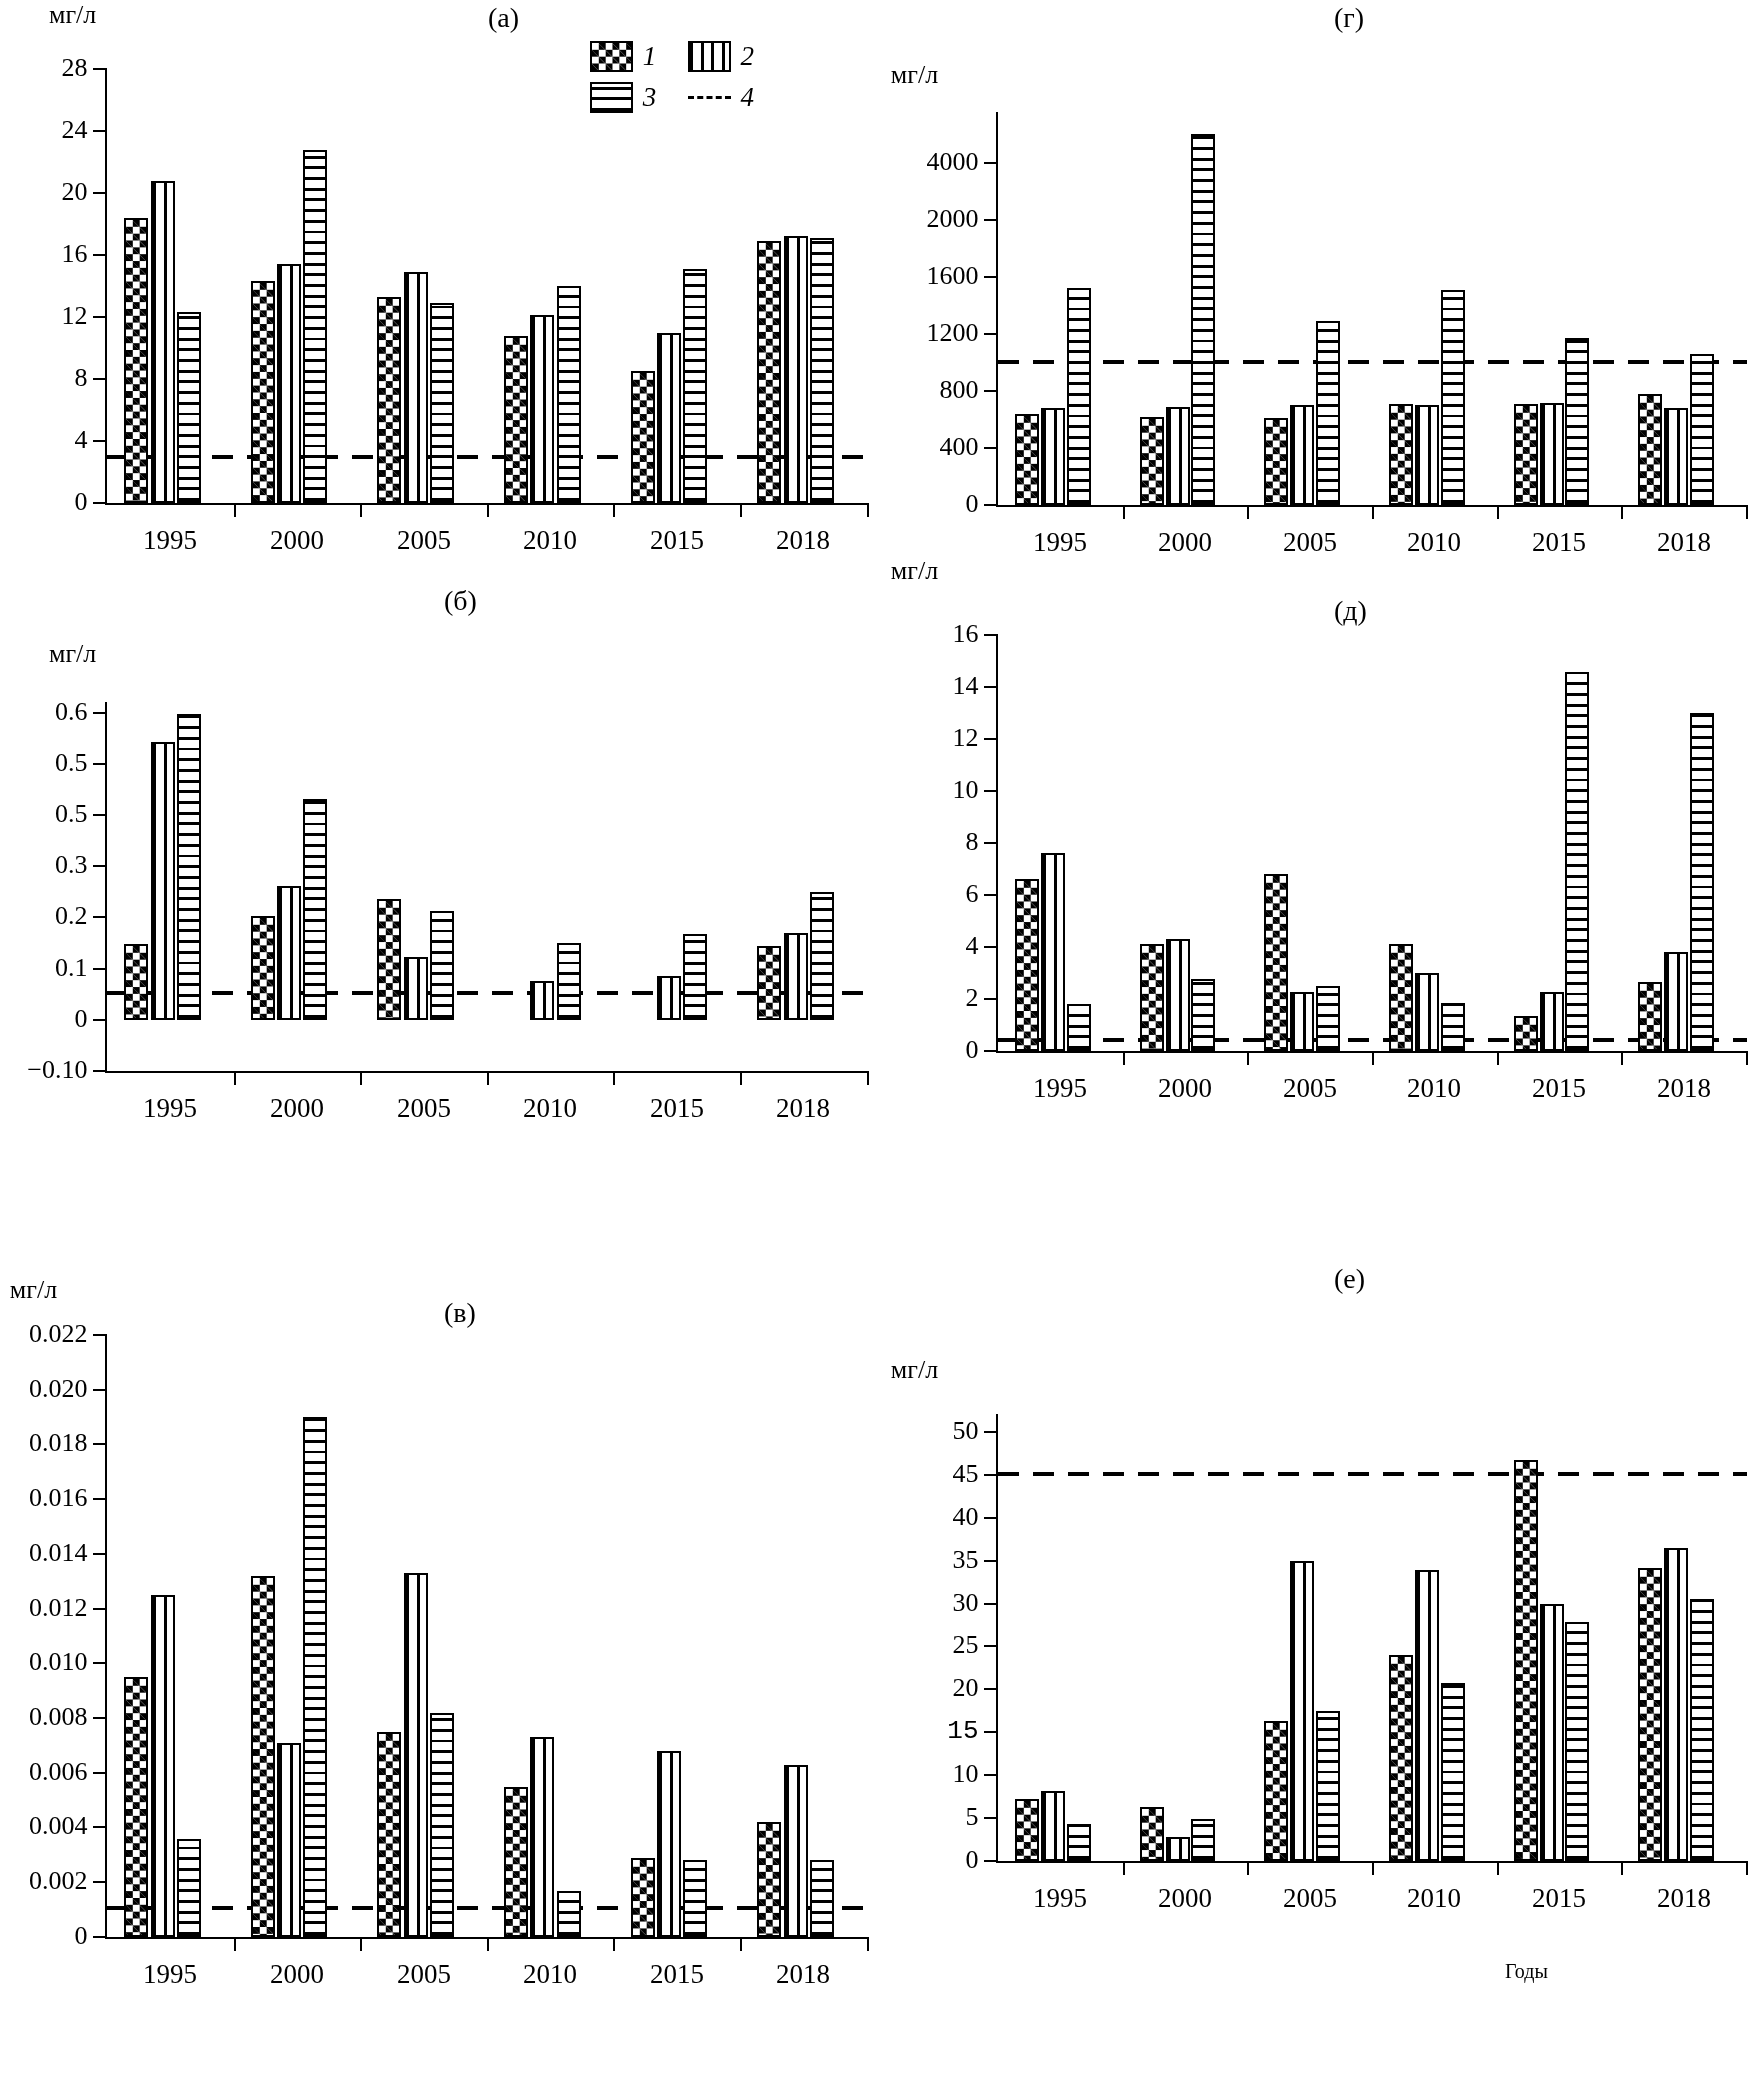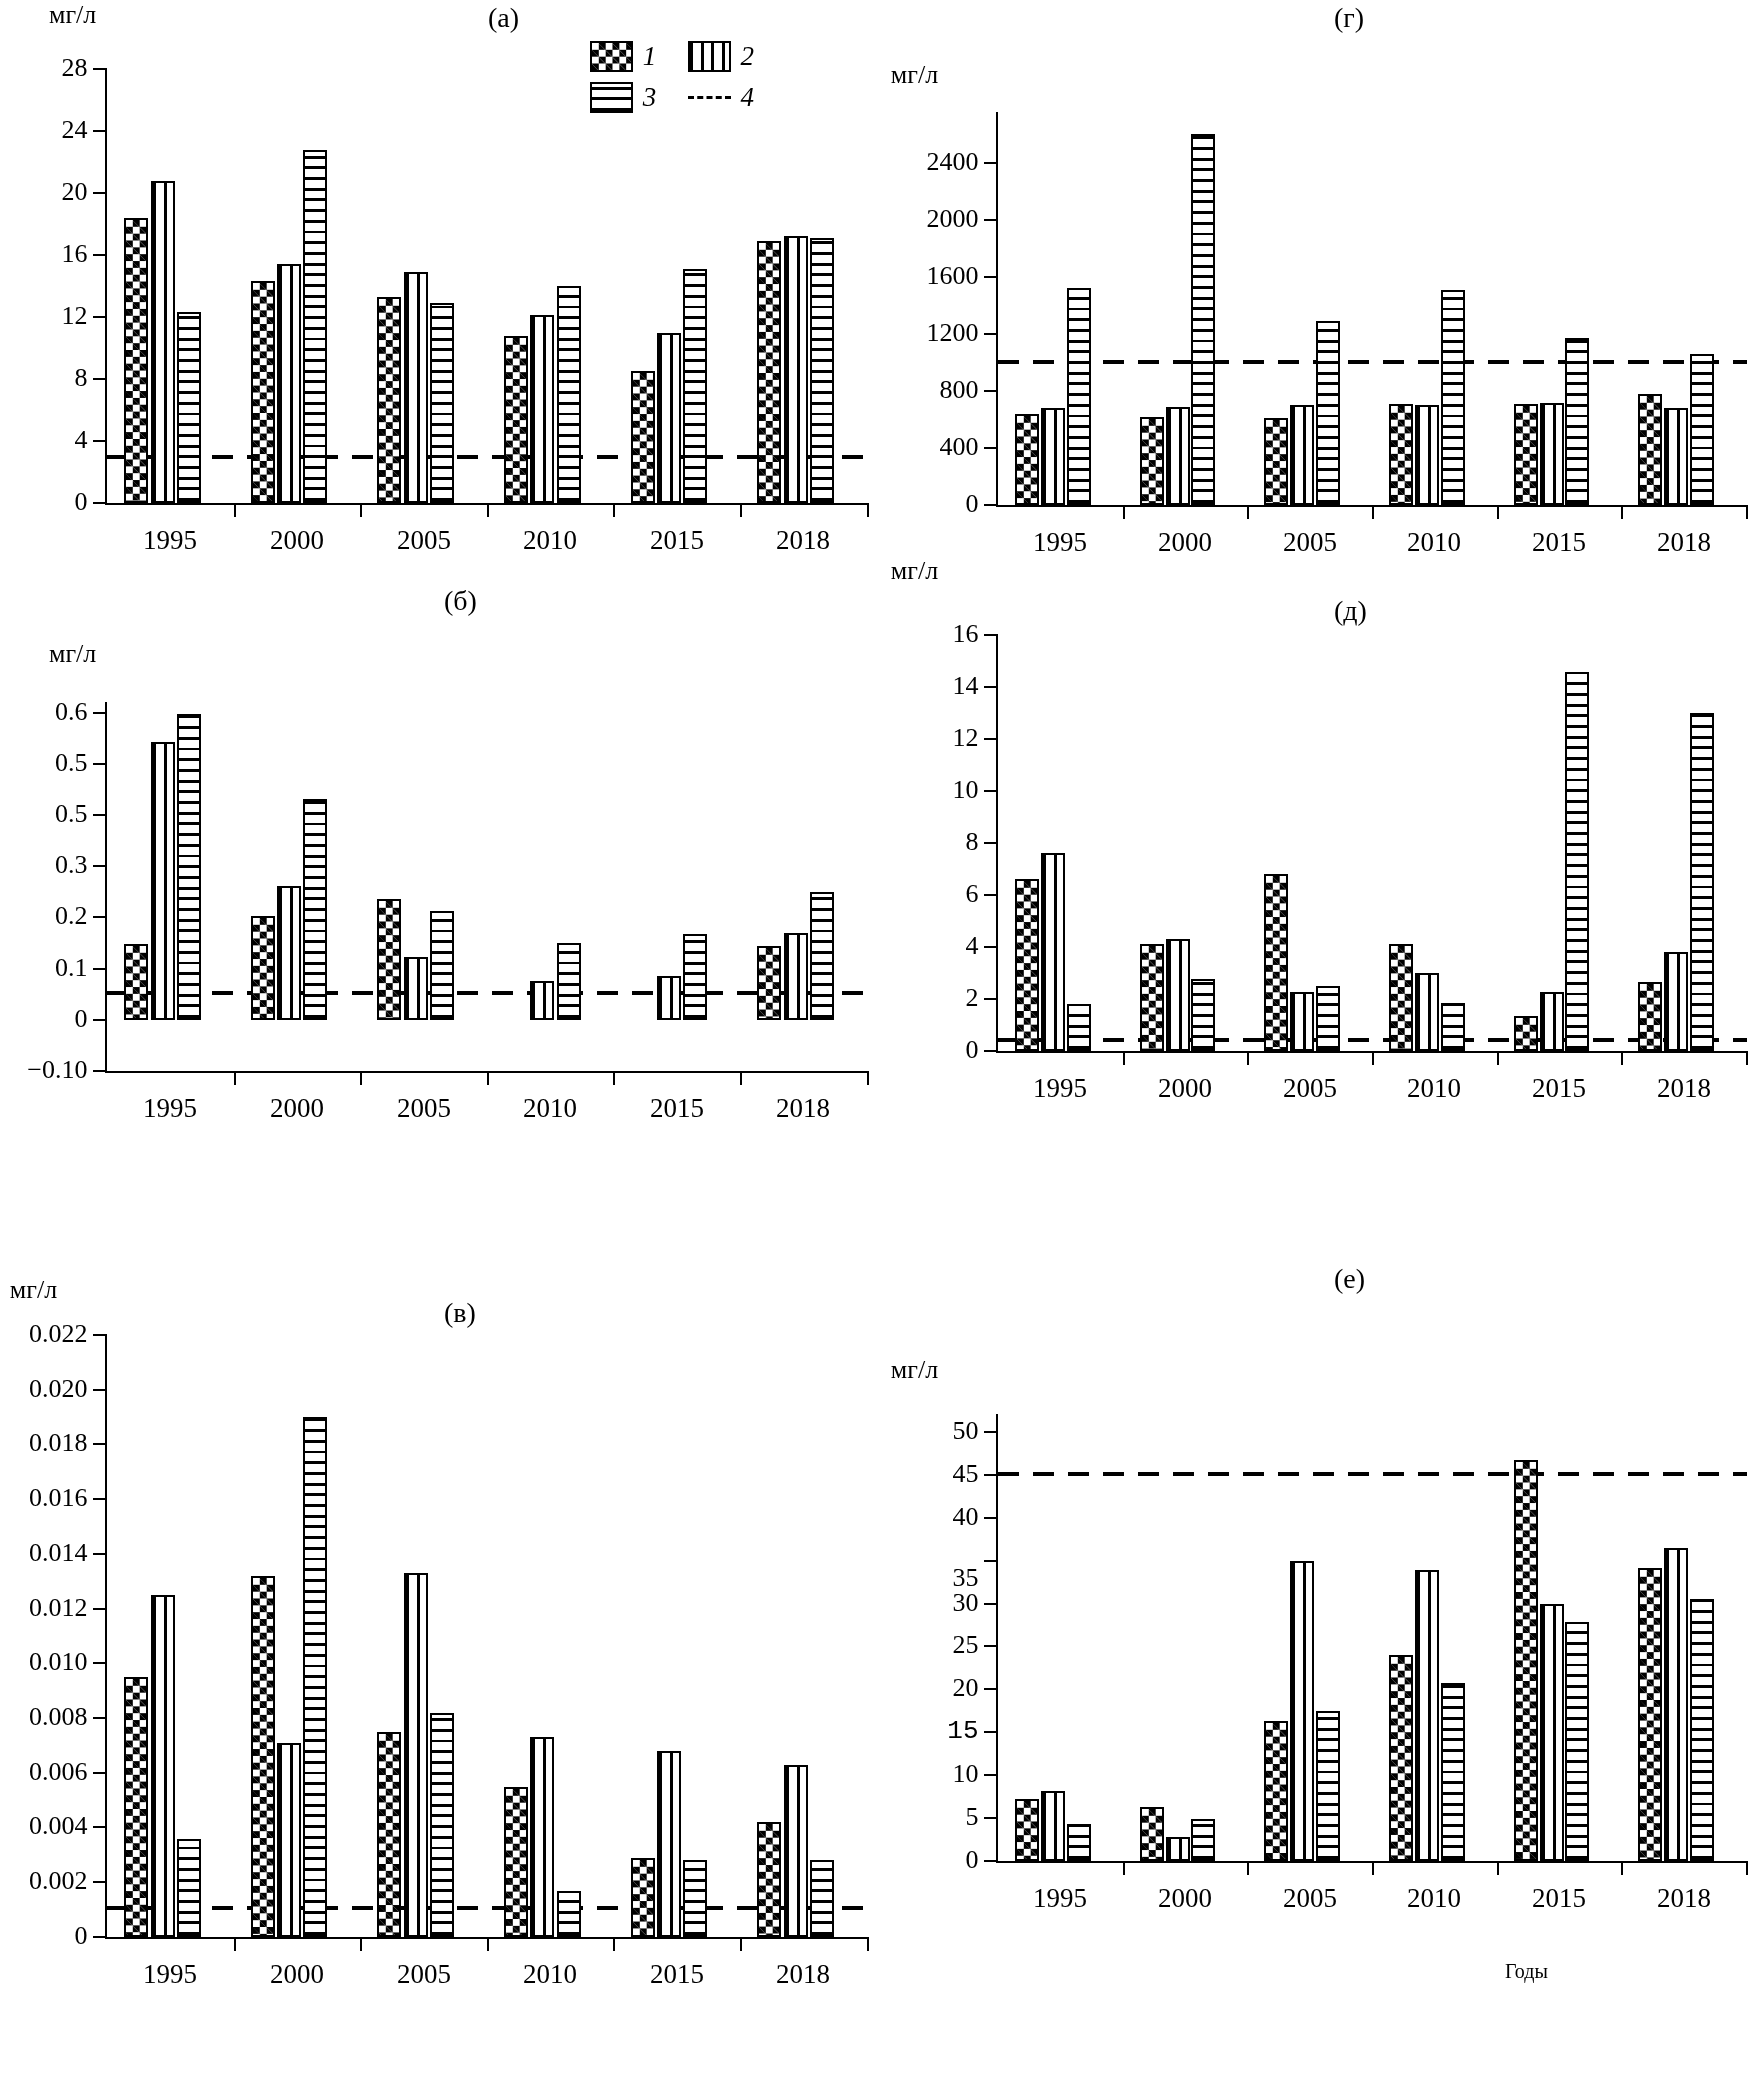"2400" div.ticklabel { text: 2400 -> 4000 }
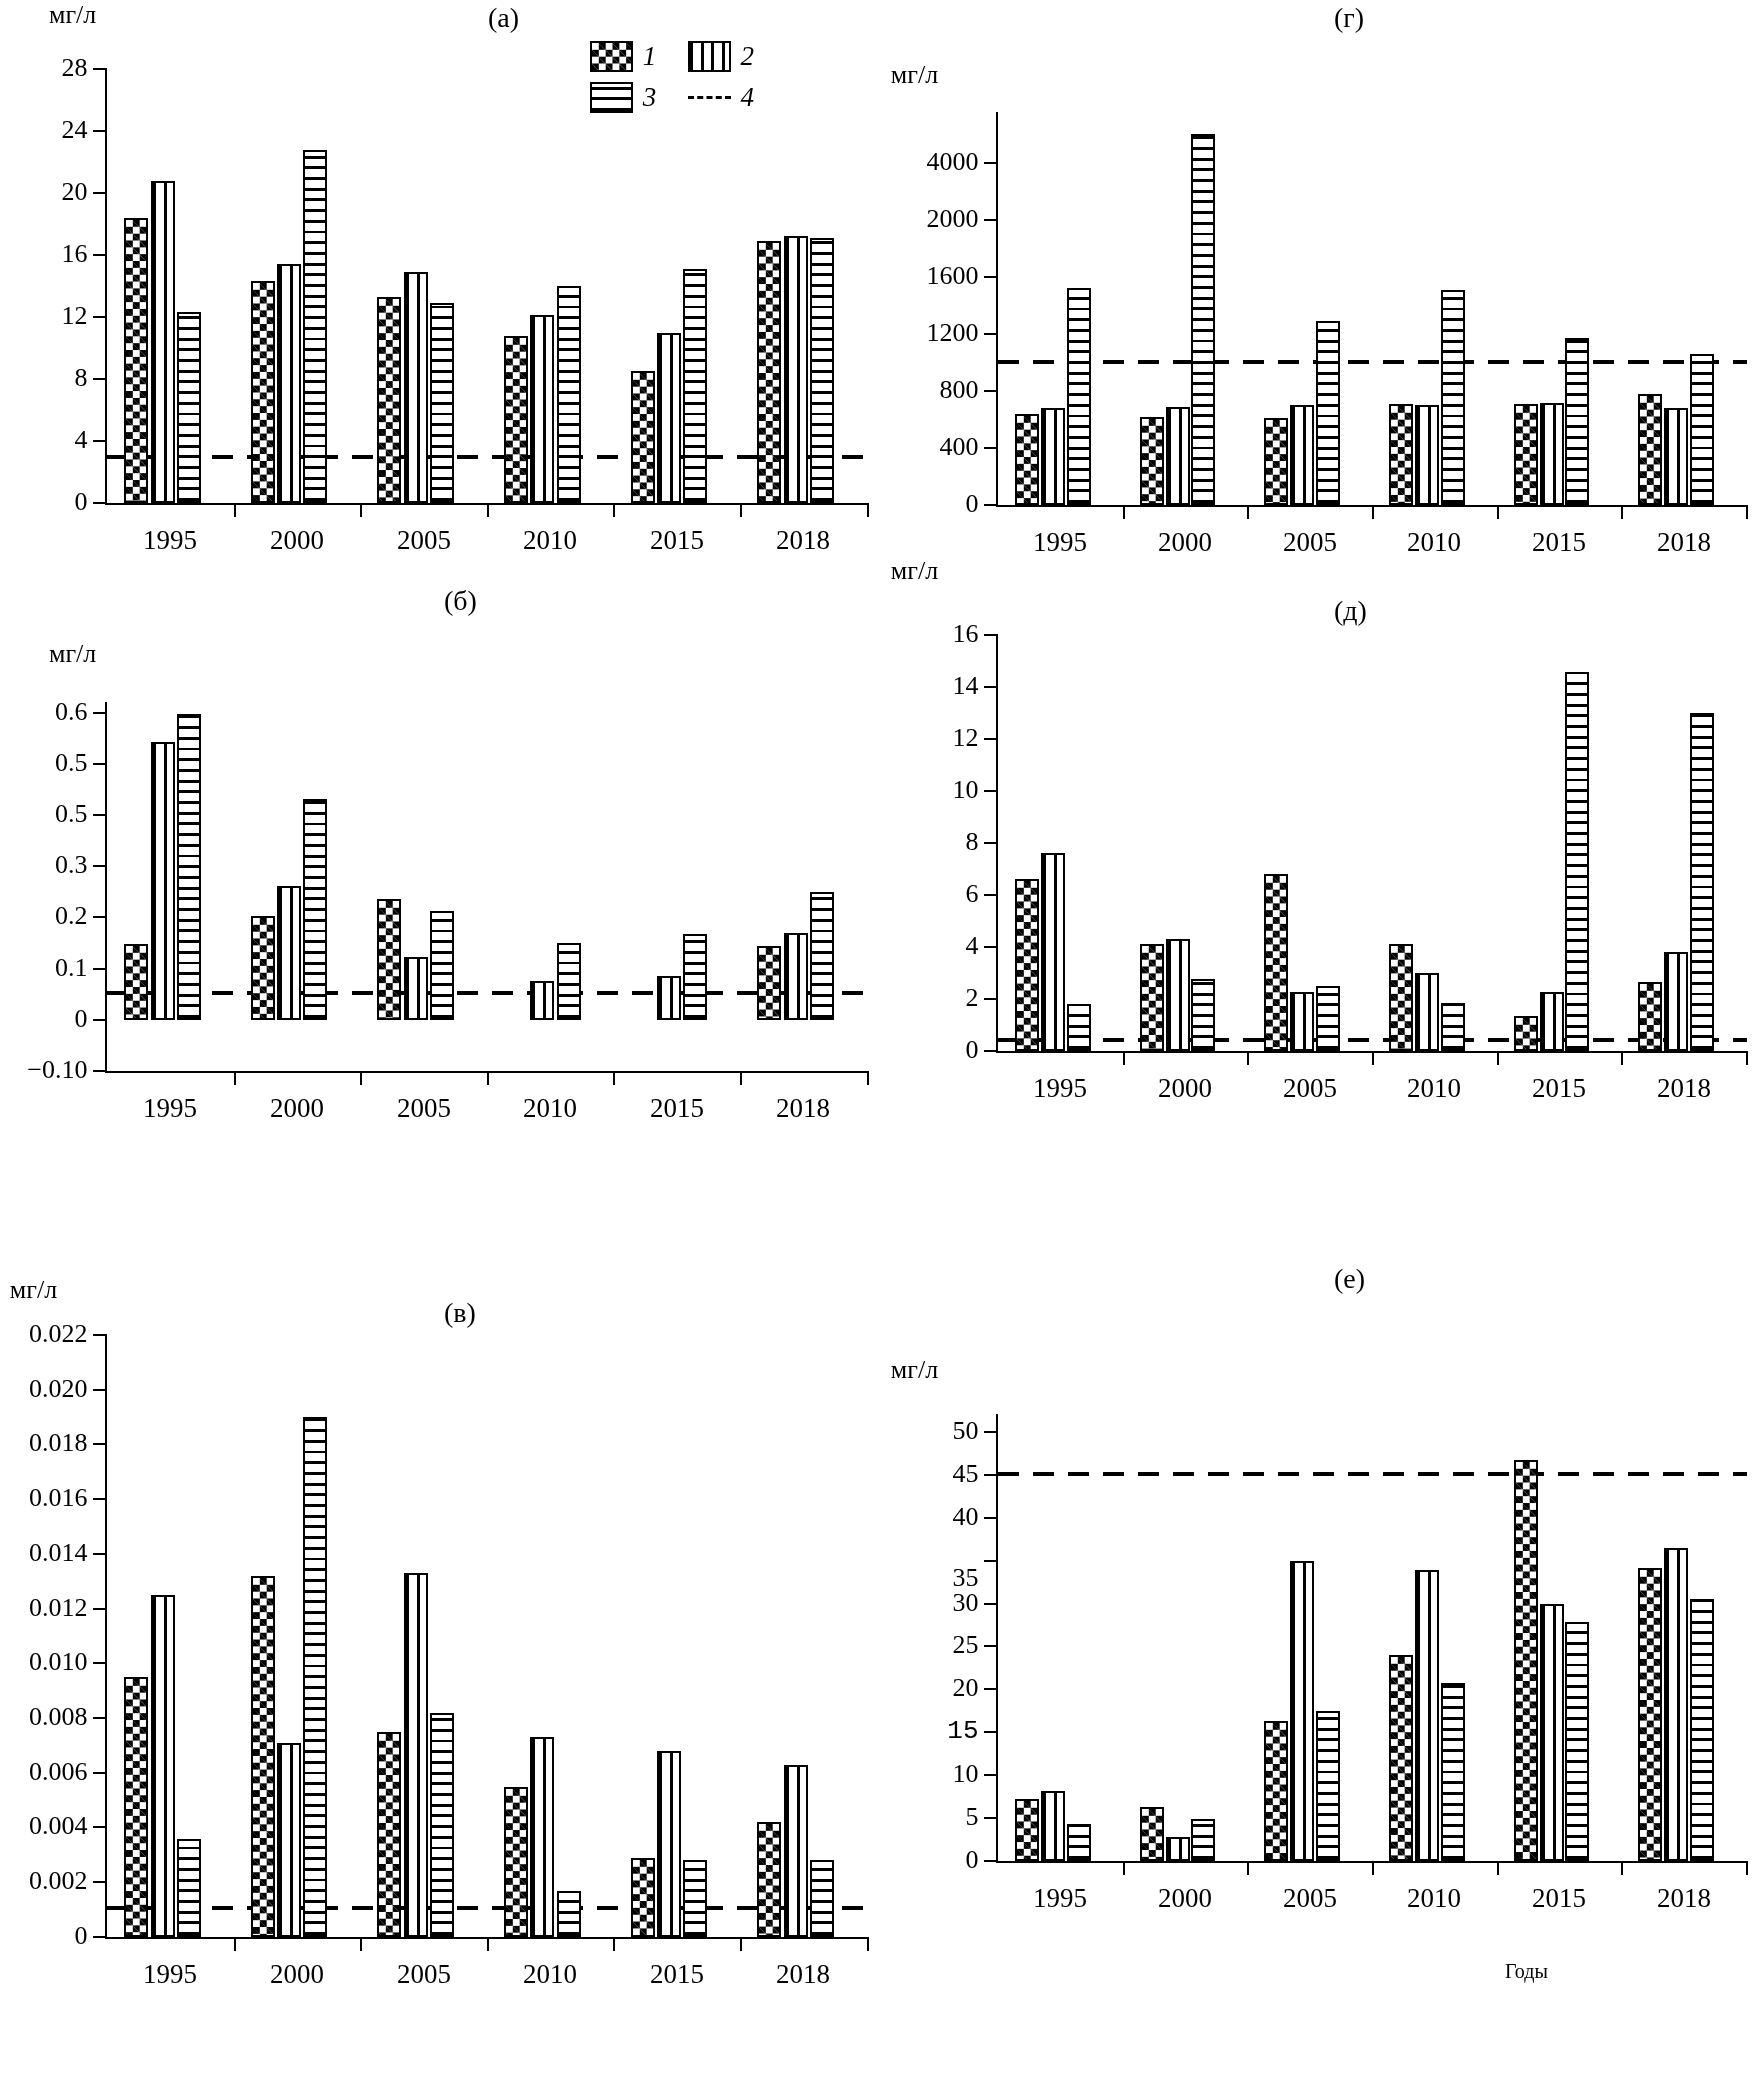"35" div.ticklabel { top: 164px -> 146px }
